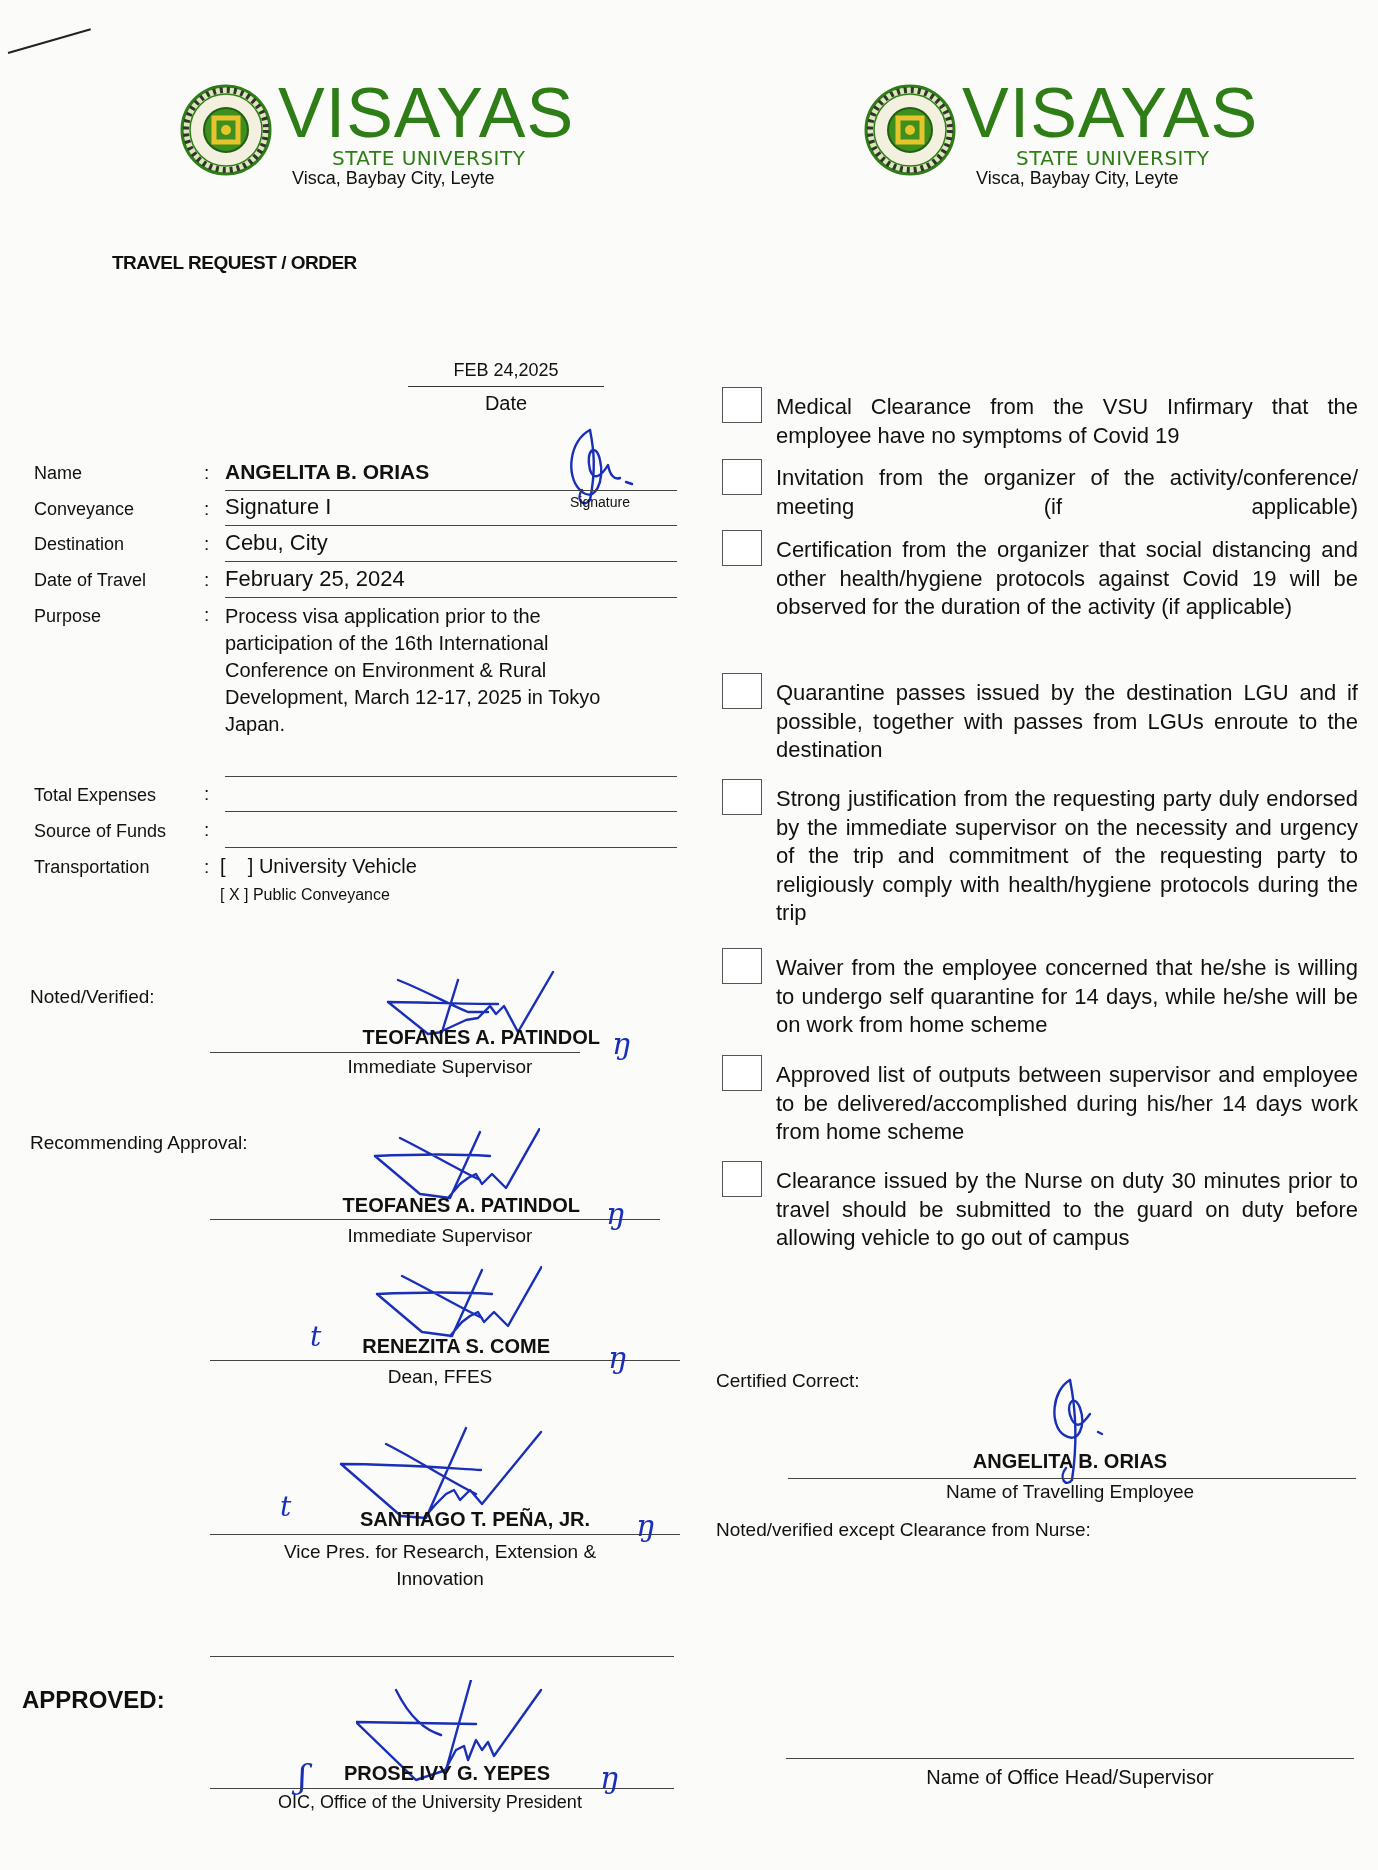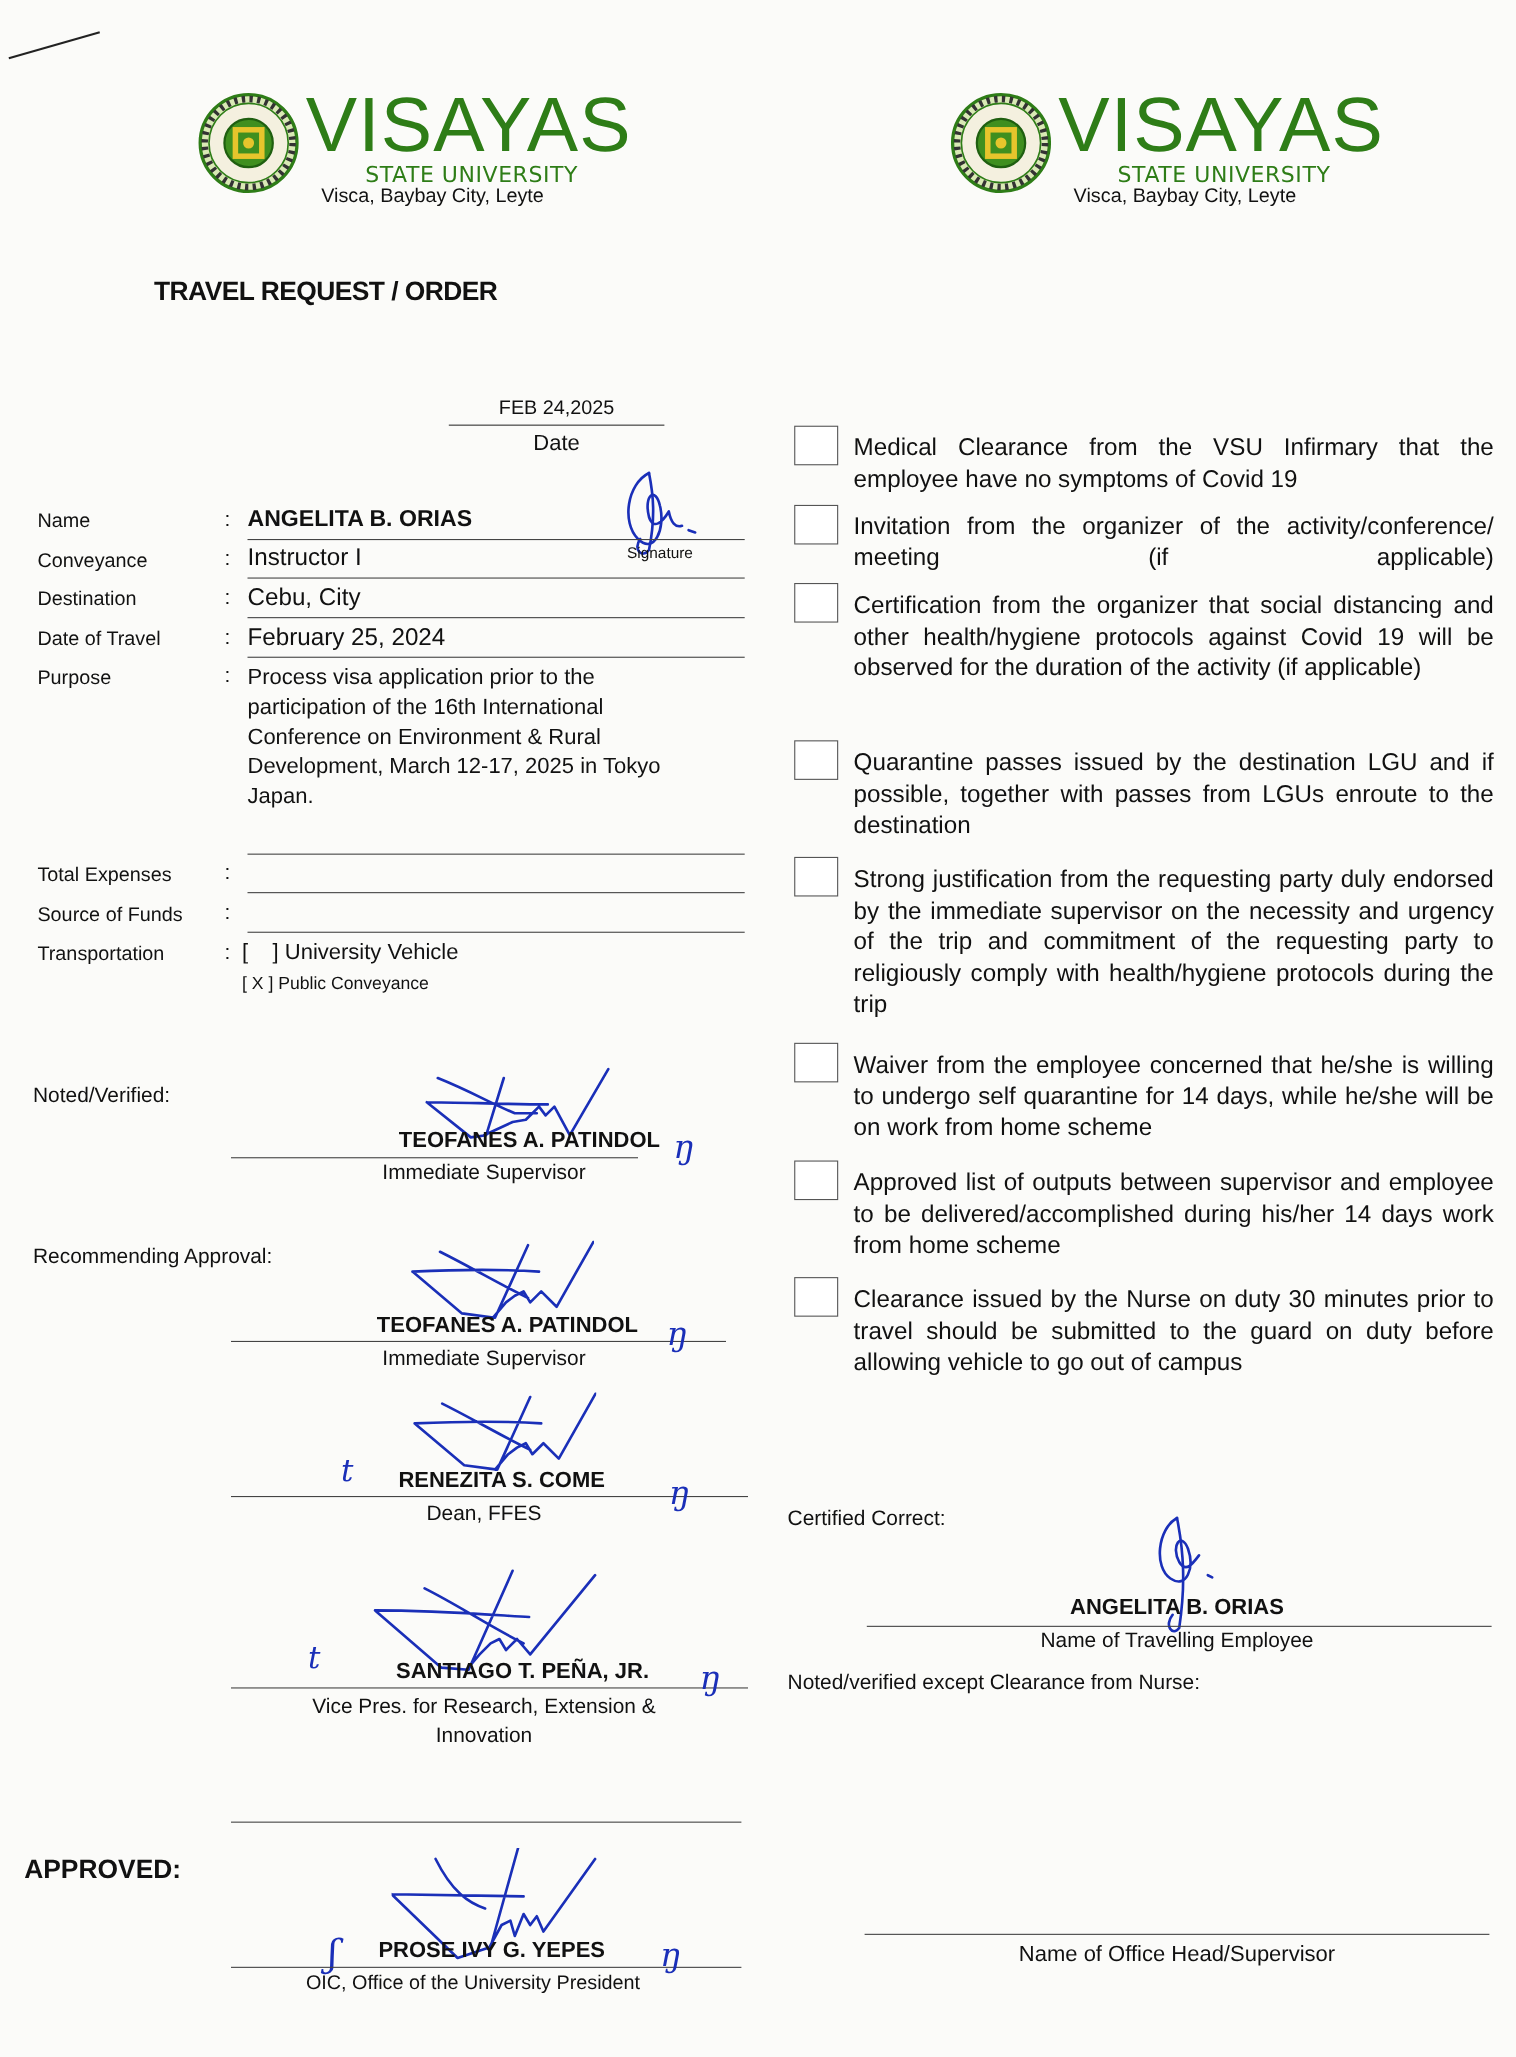"TRAVEL REQUEST / ORDER" .title-left { font-size: 24px -> 19px; left: 140px -> 112px }
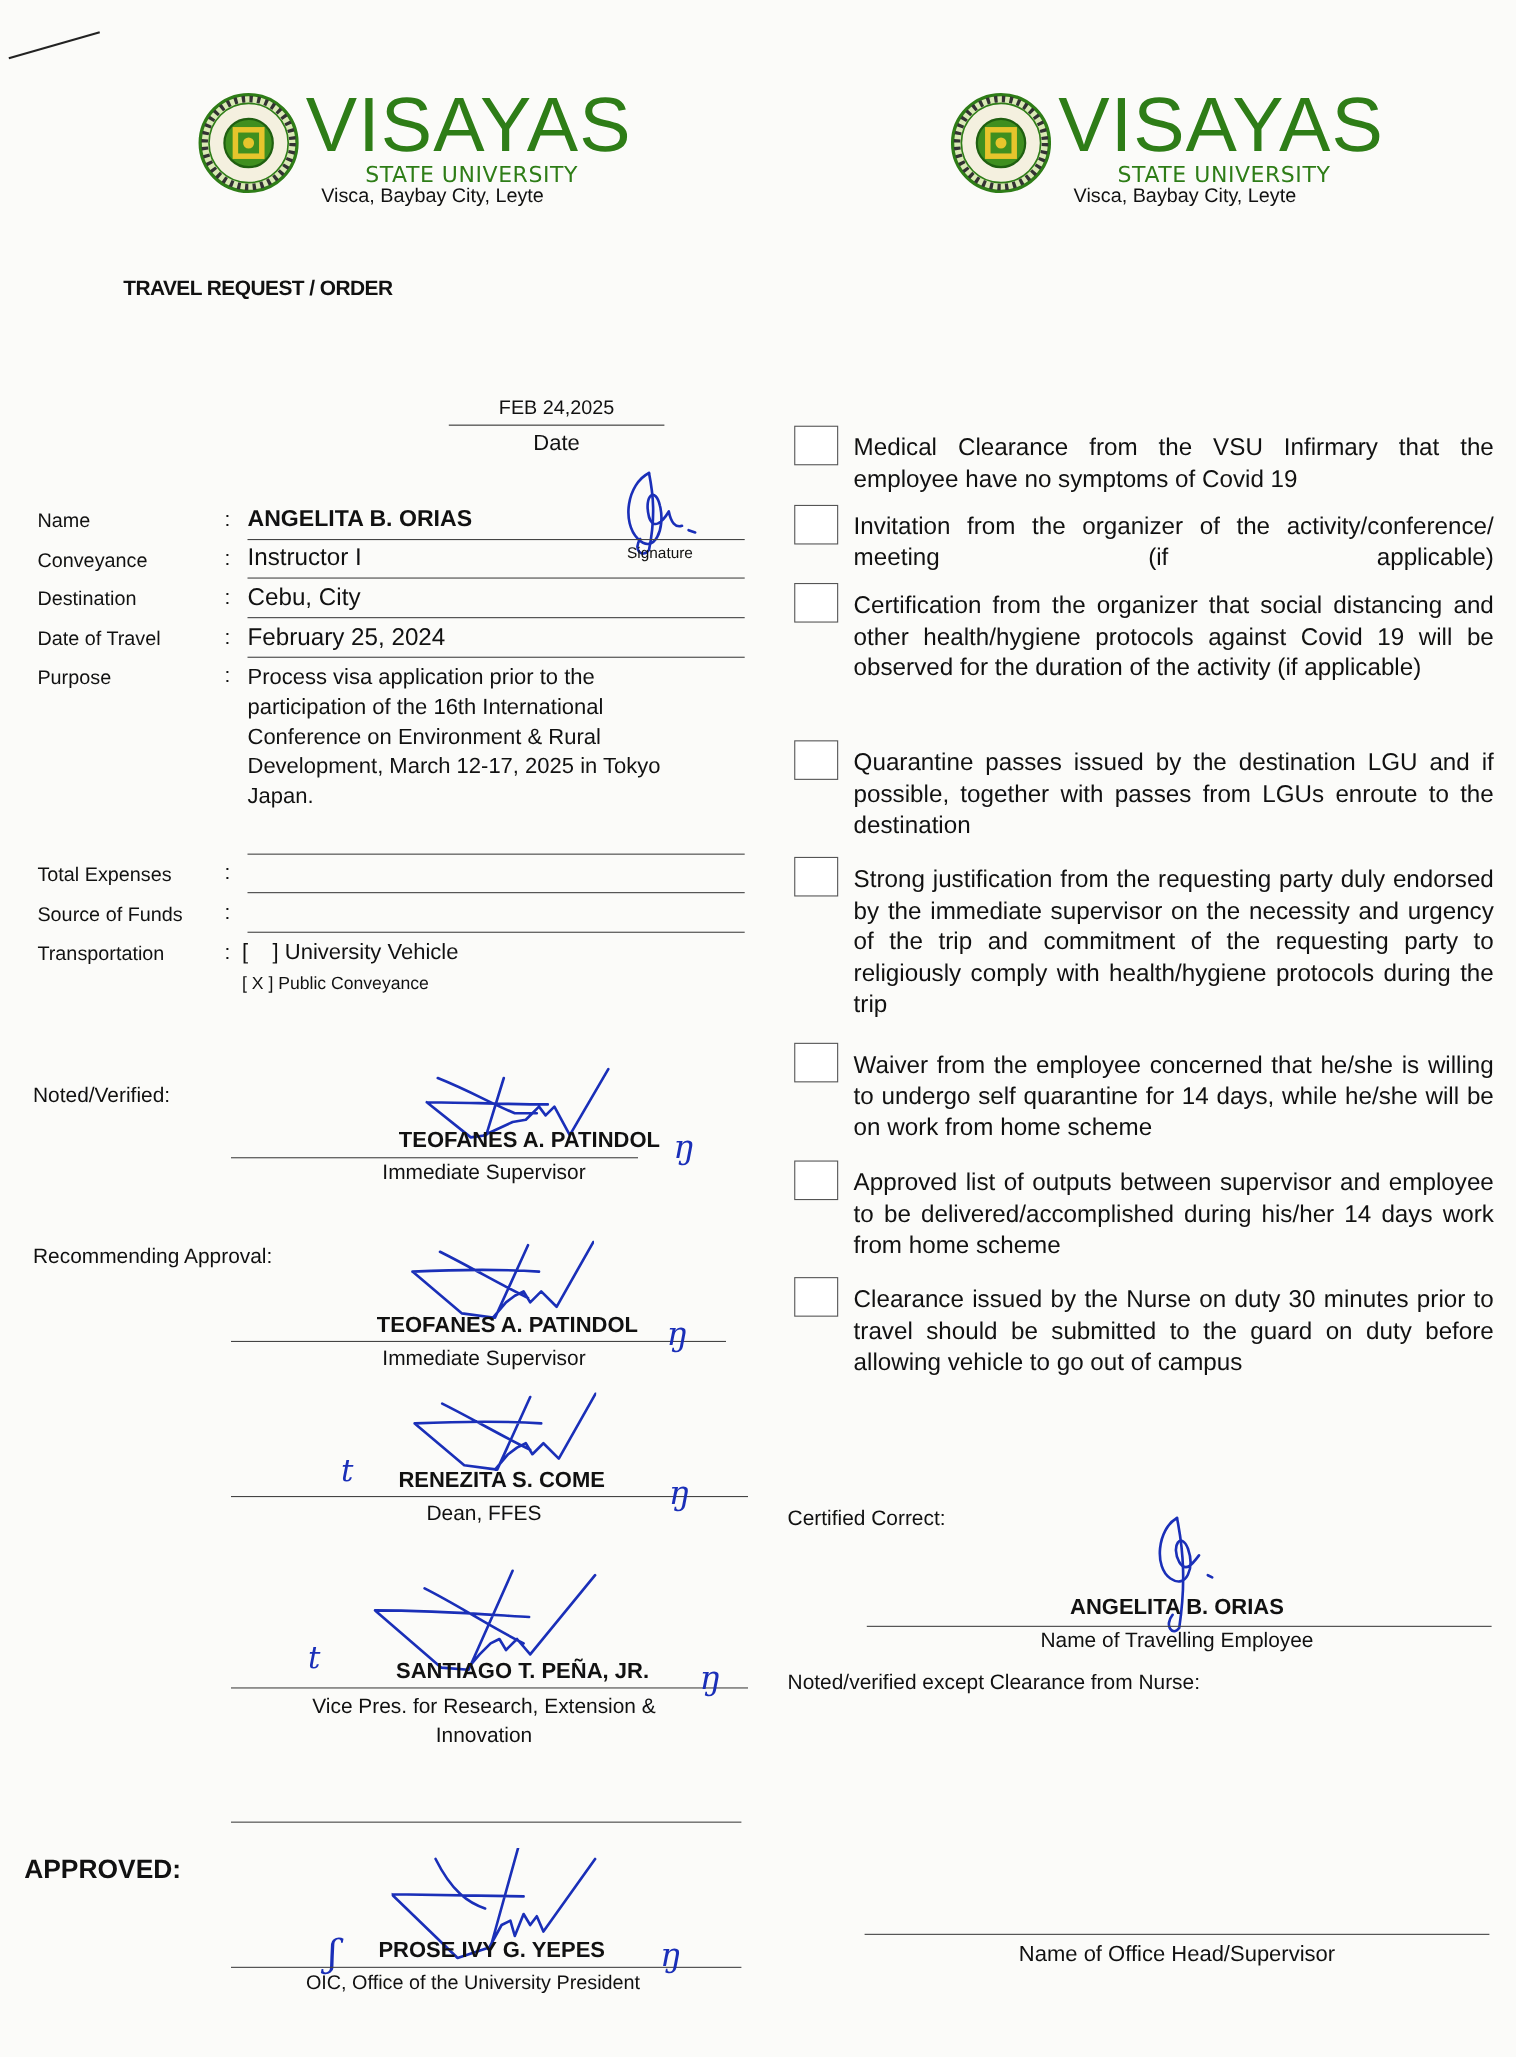"Instructor I" div.abs { text: Instructor -> Signature }
